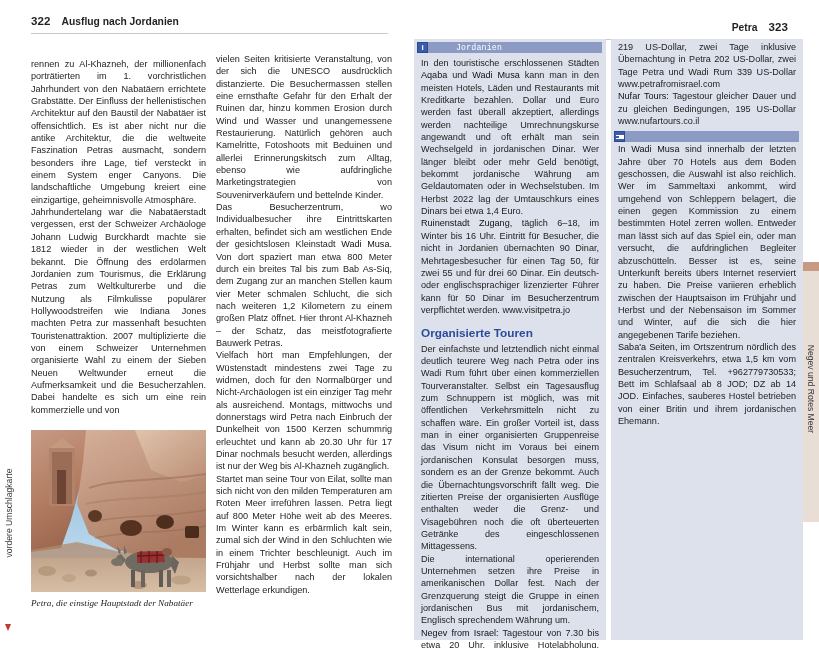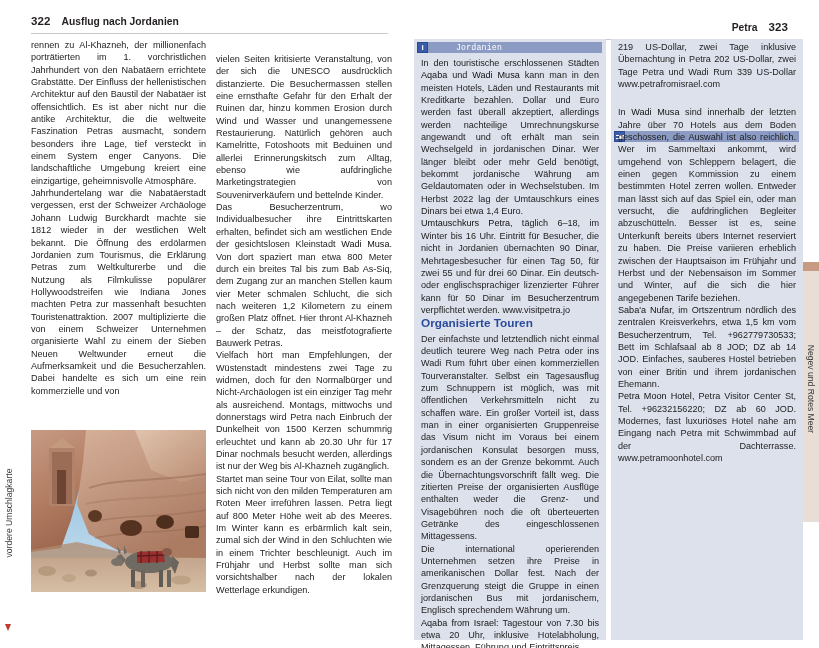"rennen zu Al-Khazneh, der millionenfach" #col-l1 { top: 39px -> 58px }
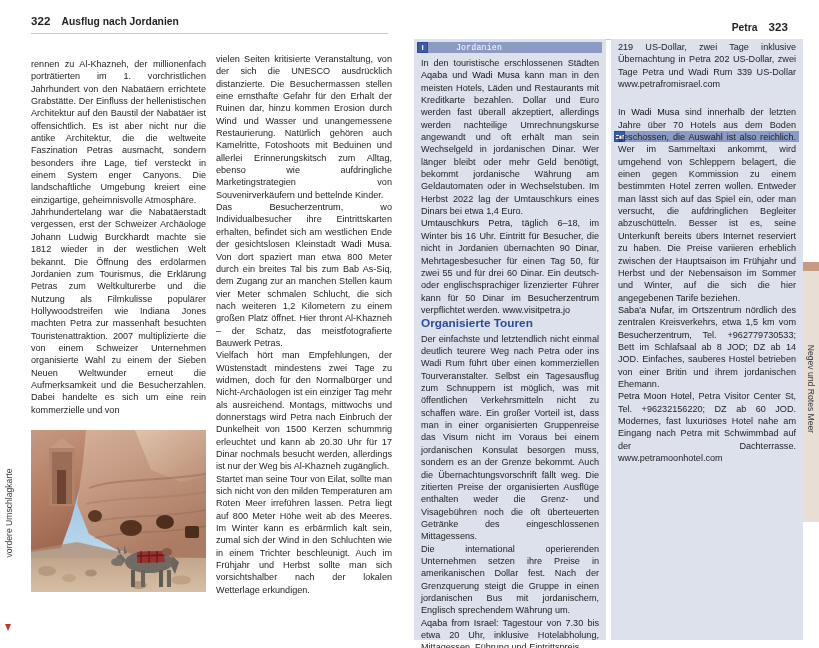"Nufar Tours: Tagestour gleicher Dauer" p { html: none -> <p><b>Nufar Tours</b>: Tagestour gleicher Dauer und zu gleichen Bedingungen, 195 US-Dollar www.nufartours.co.il</p> }
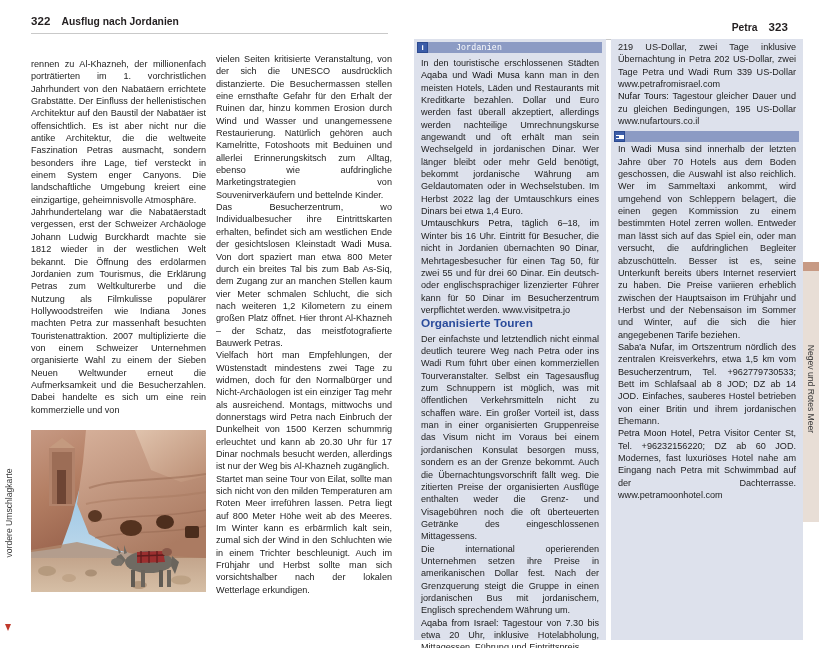"Umtauschkurs Petra" b { text: Umtauschkurs Petra -> Ruinenstadt Zugang }
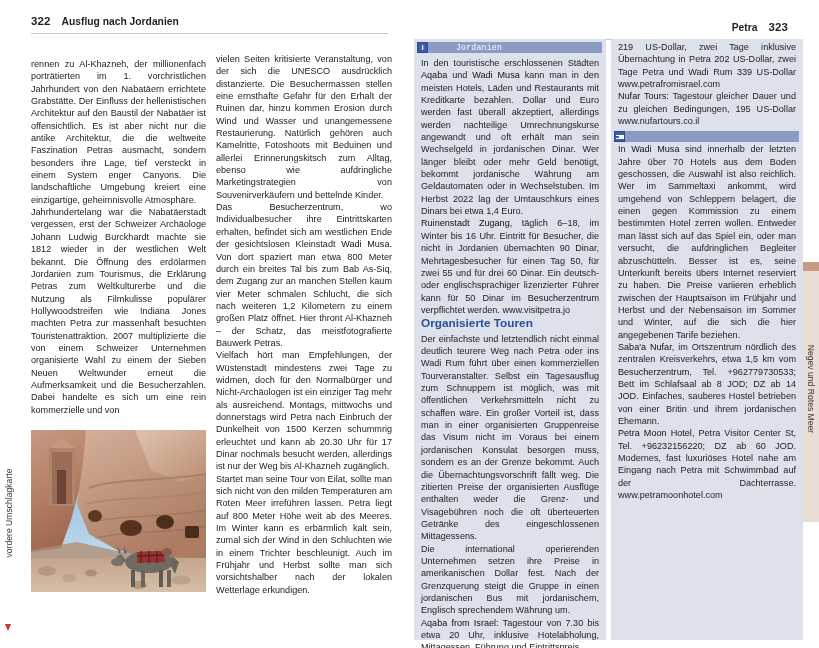"Organisierte Touren" .subhead { margin-top: none -> 10px }
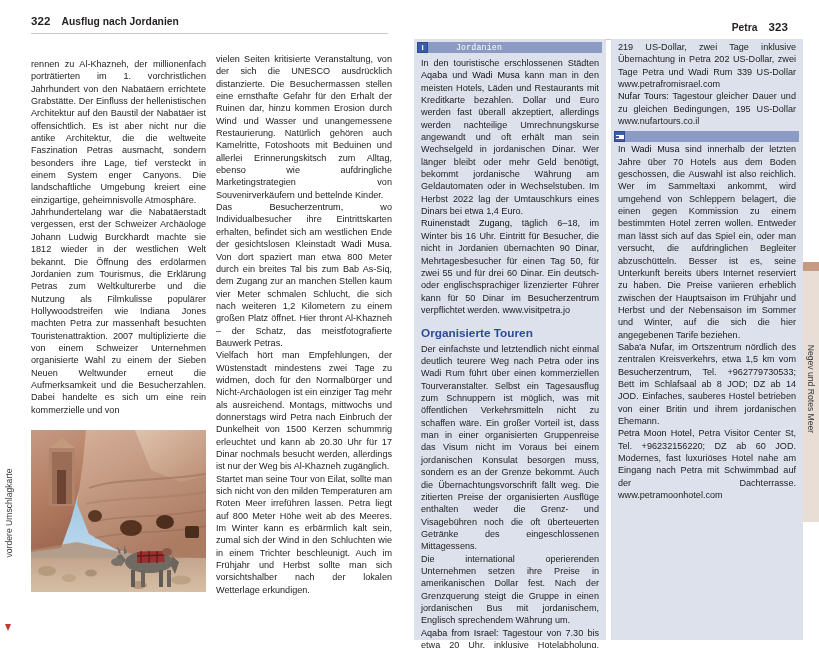"Saba'a Nufar" b { text: Nufar -> Seiten }
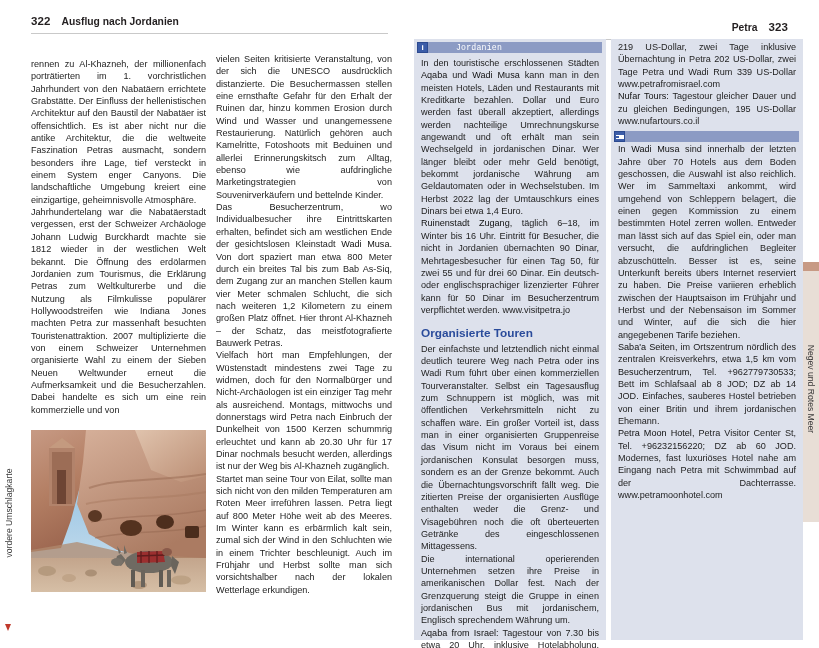"Petra Moon Hotel, Petra Visitor" p { html: <p><b>Petra Moon Hotel</b>, Petra Visitor Center St, Tel. +96232156220; DZ ab 60 JOD. Modernes, fast luxuriöses Hotel nahe am Eingang nach Petra mit Schwimmbad auf der Dachterrasse. www.petramoonhotel.com</p> -> none }
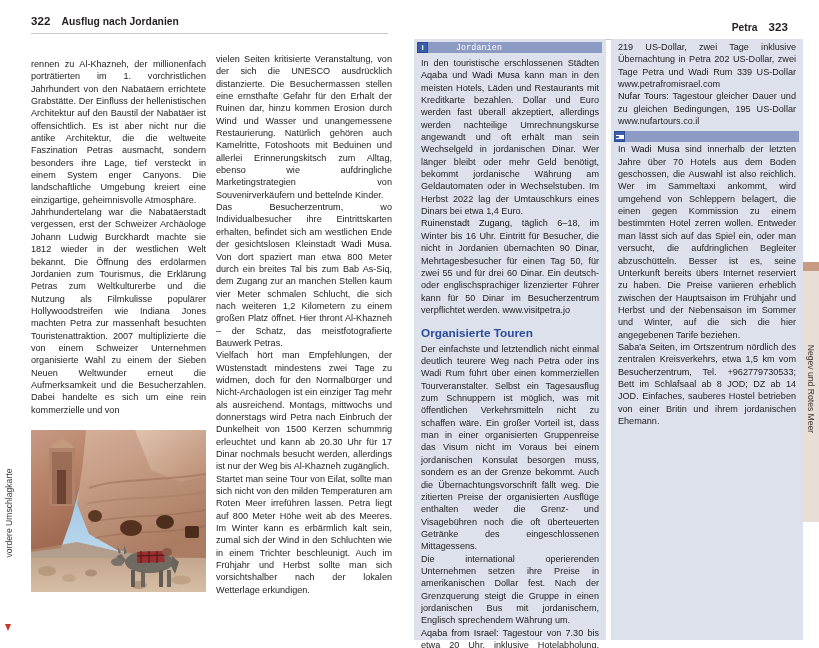"Petra, die einstige Hauptstadt der" div.photo-caption { html: none -> <div>Petra, die einstige Hauptstadt der Nabatäer</div> }
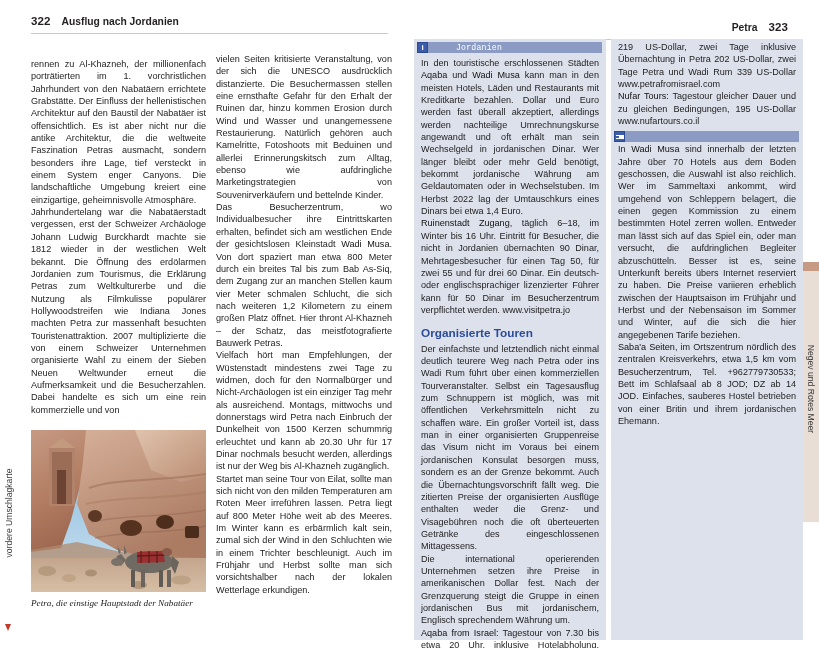"Aqaba from Israel" b { text: Aqaba -> Negev }
